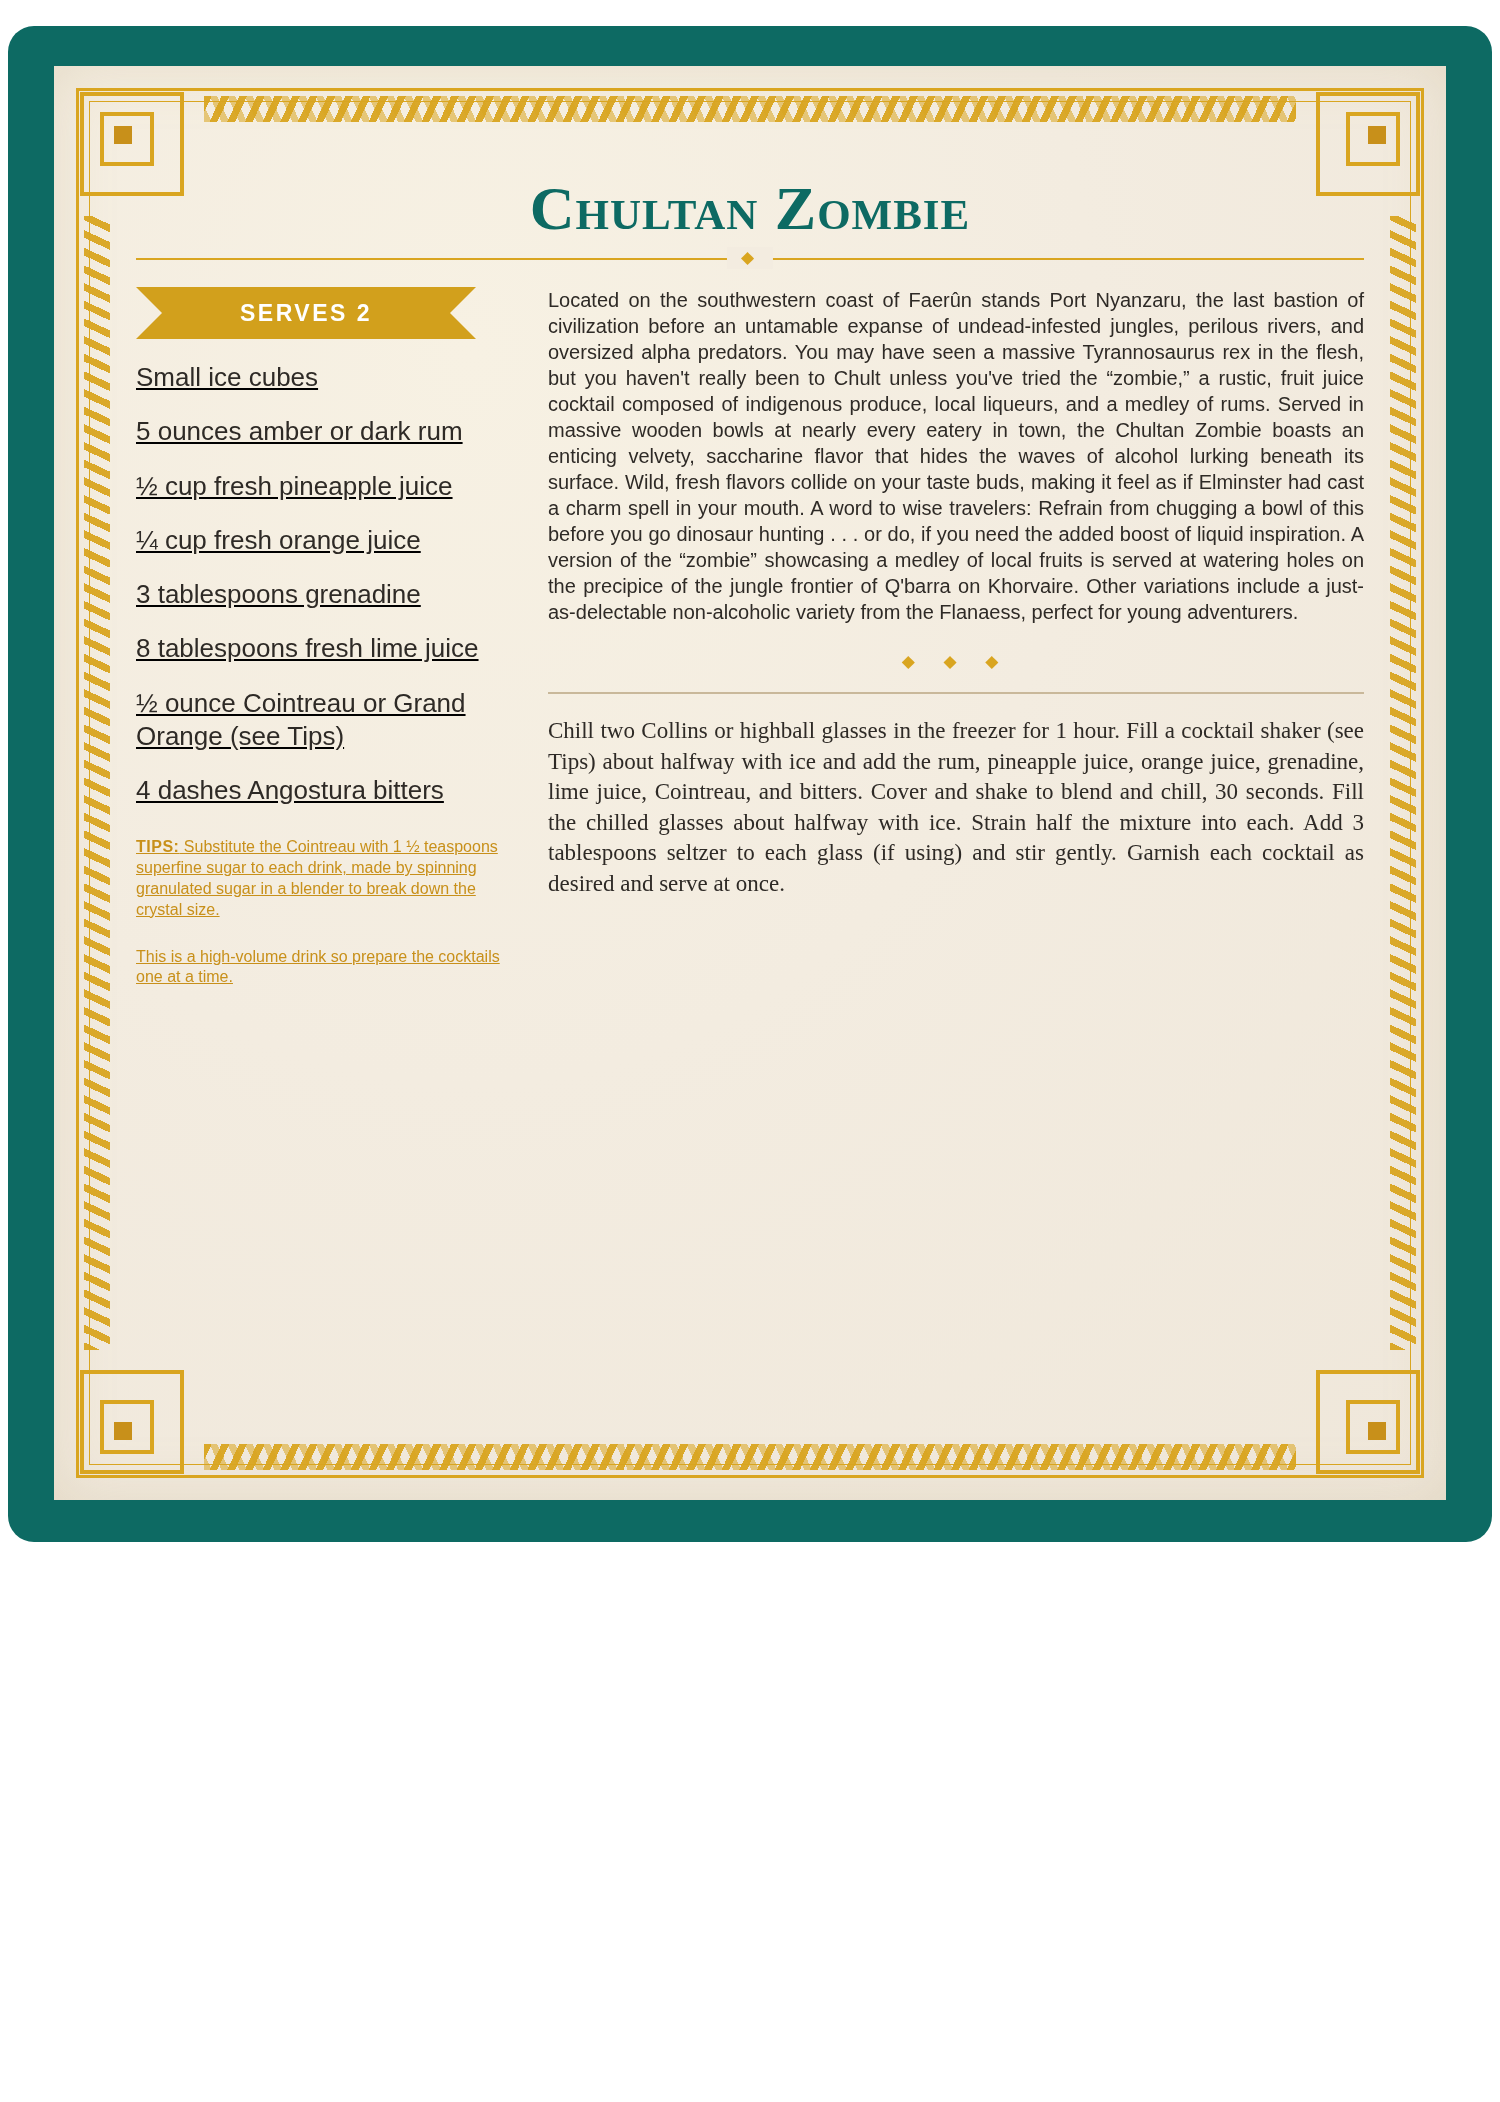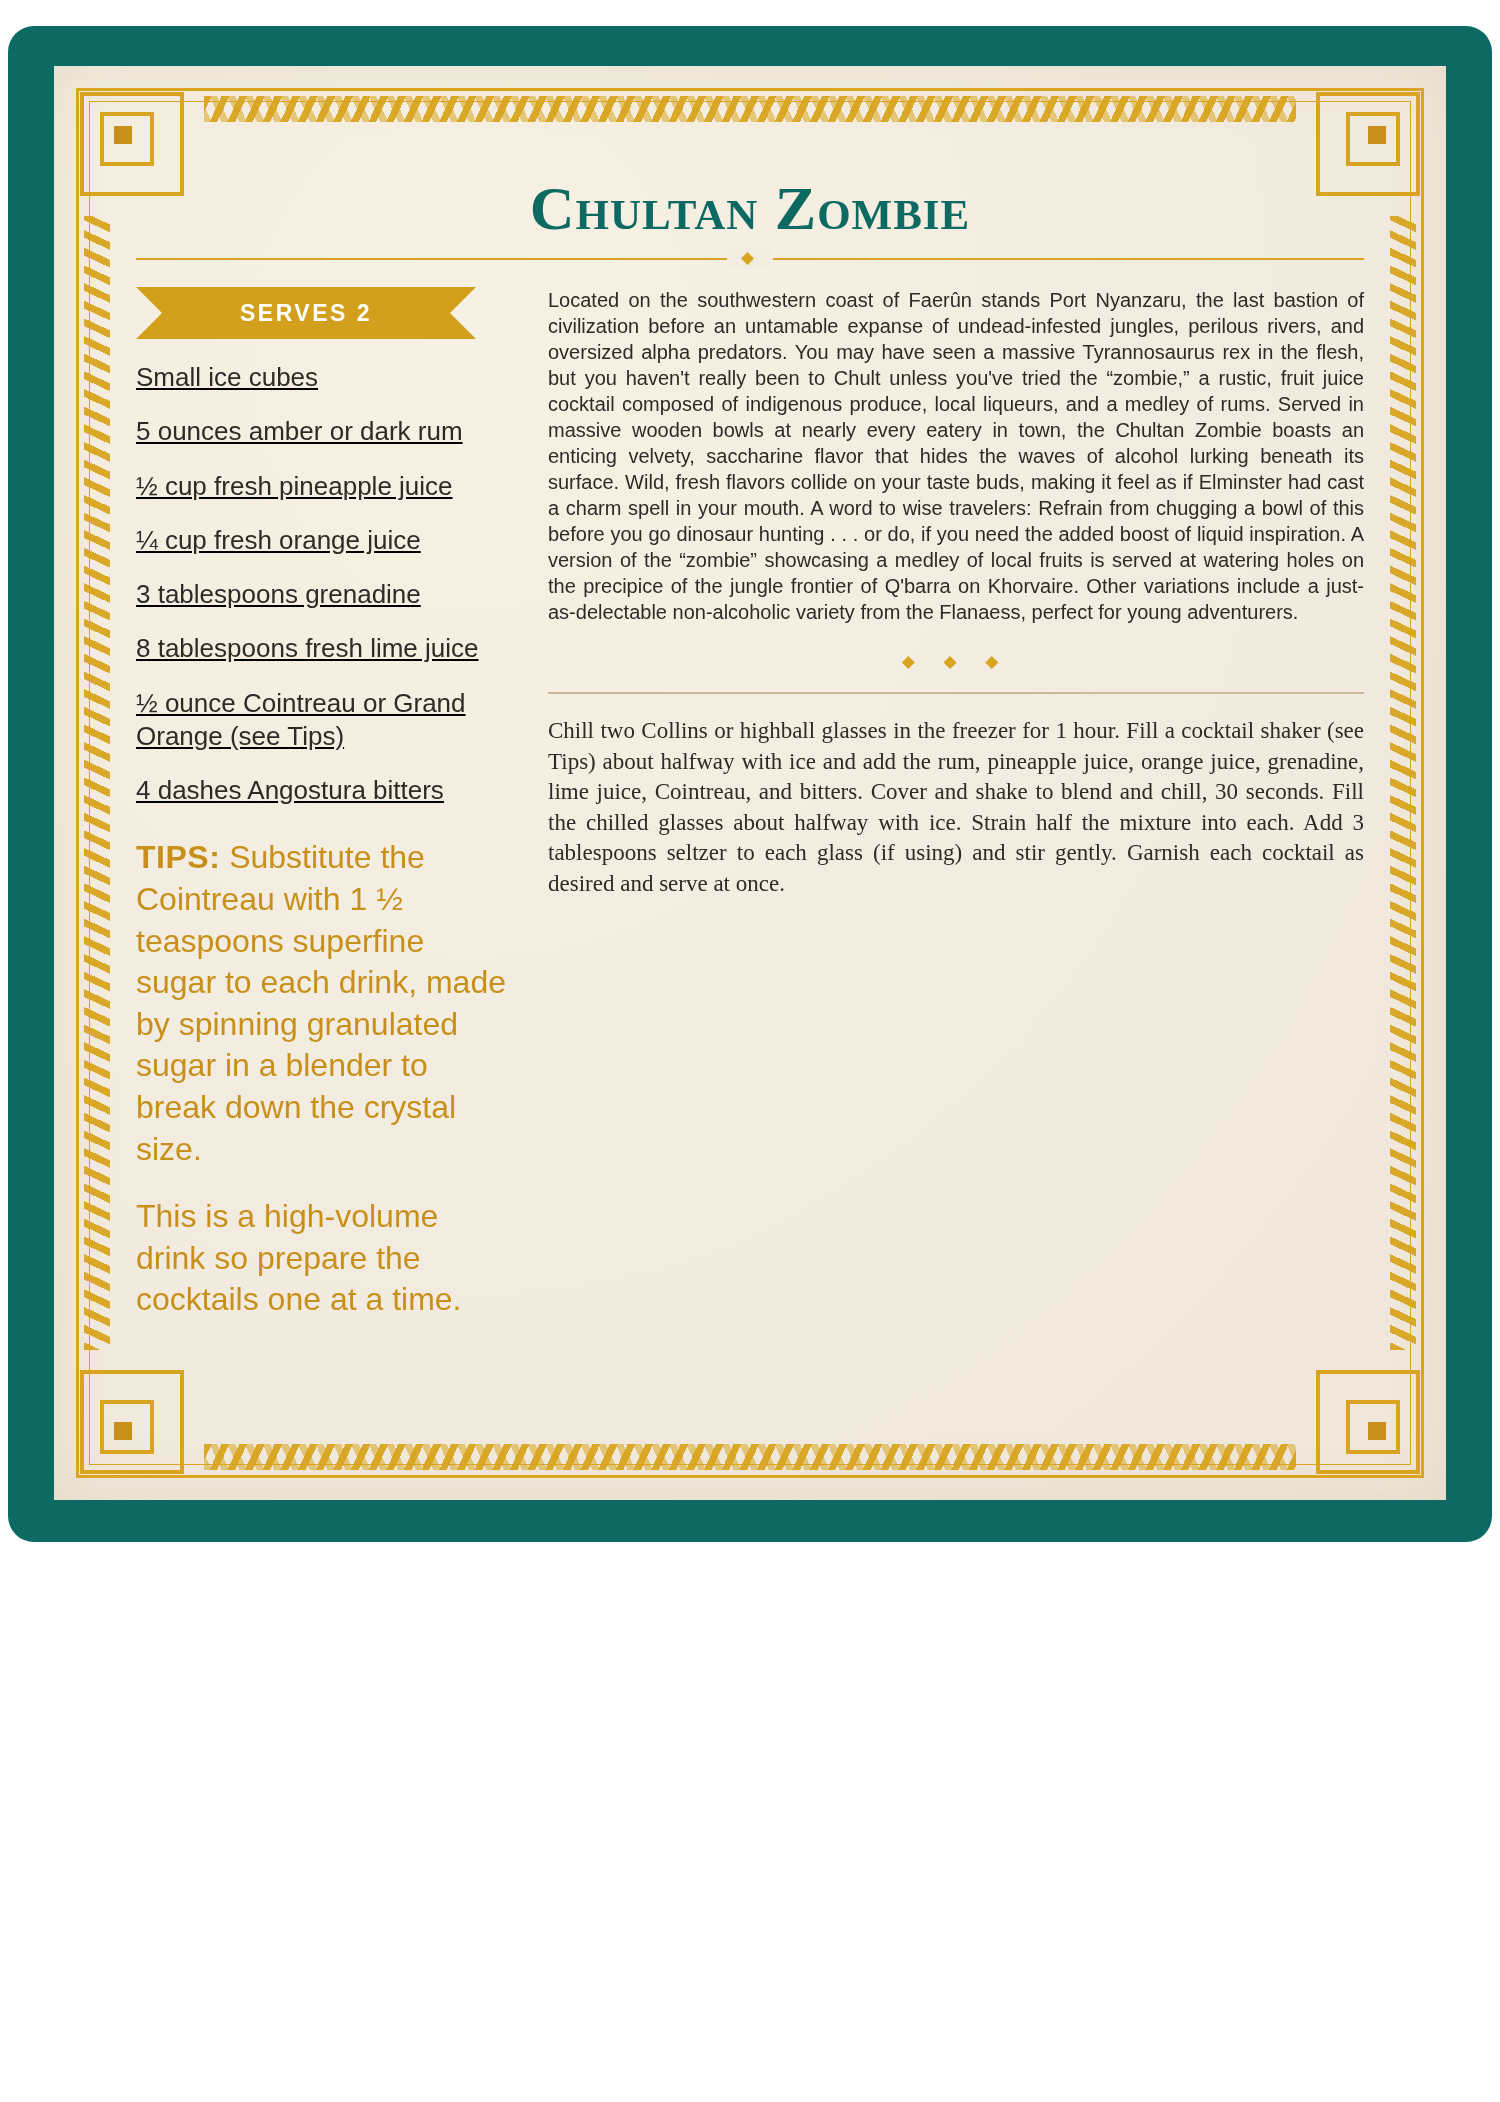"TIPS: Substitute the Cointreau with" .tips-block { font-size: 32px -> 16px; text-decoration: none -> underline }
